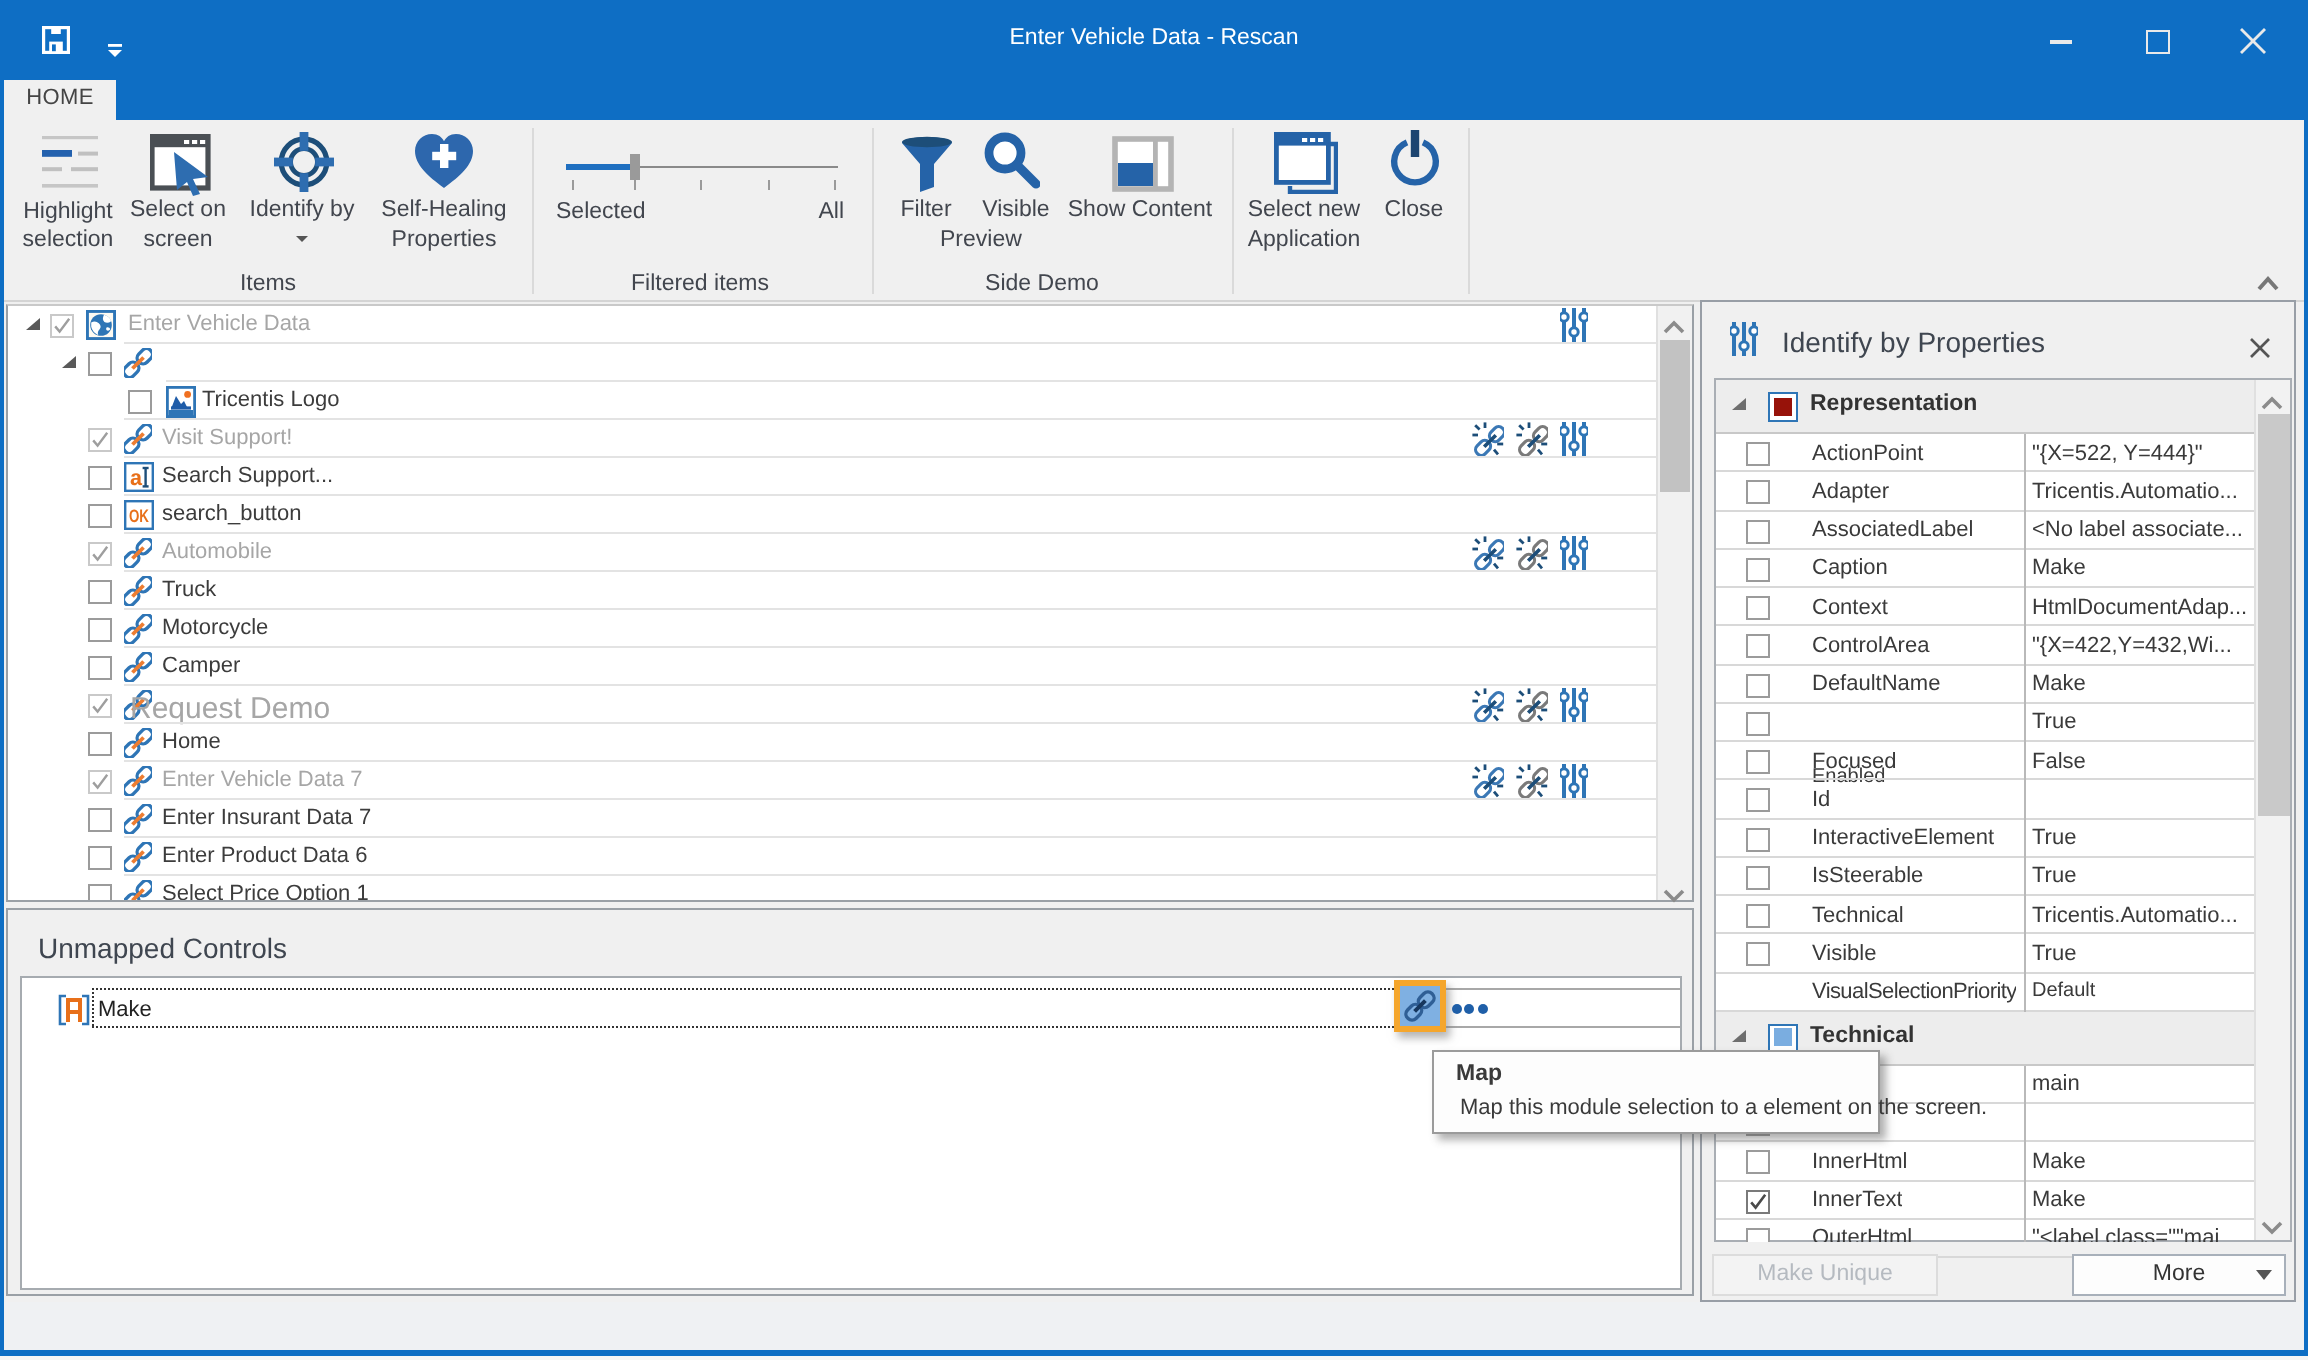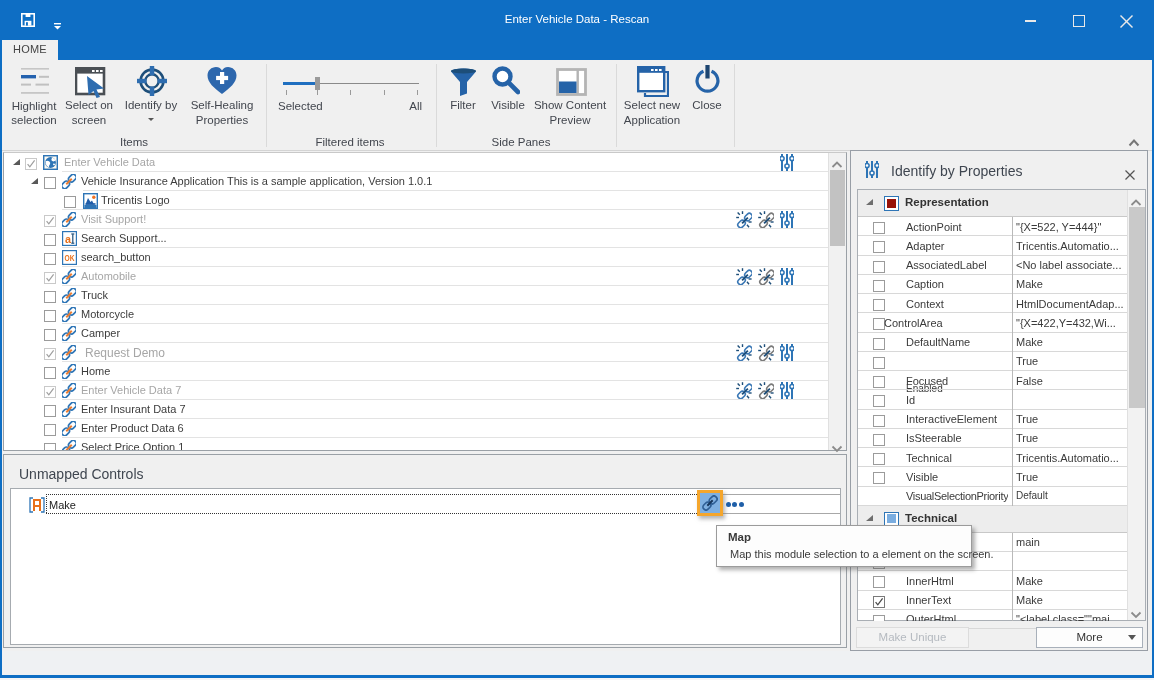"Preview" div { text-align: center -> none }
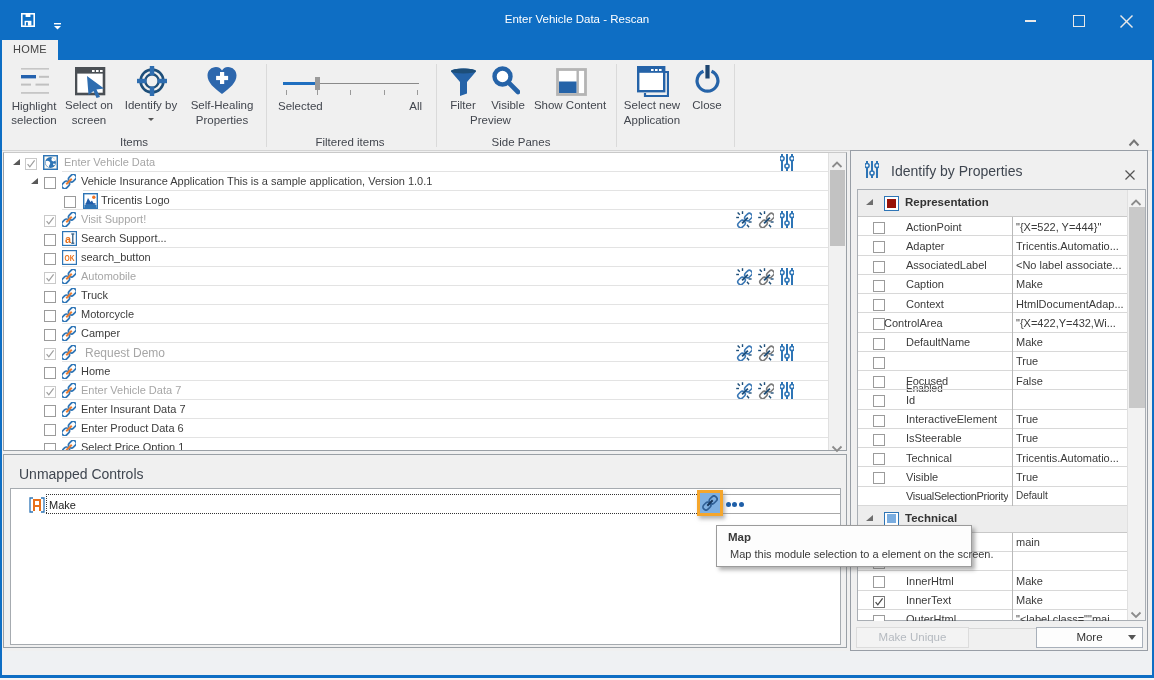"Side Panes" div { text: Panes -> Demo }
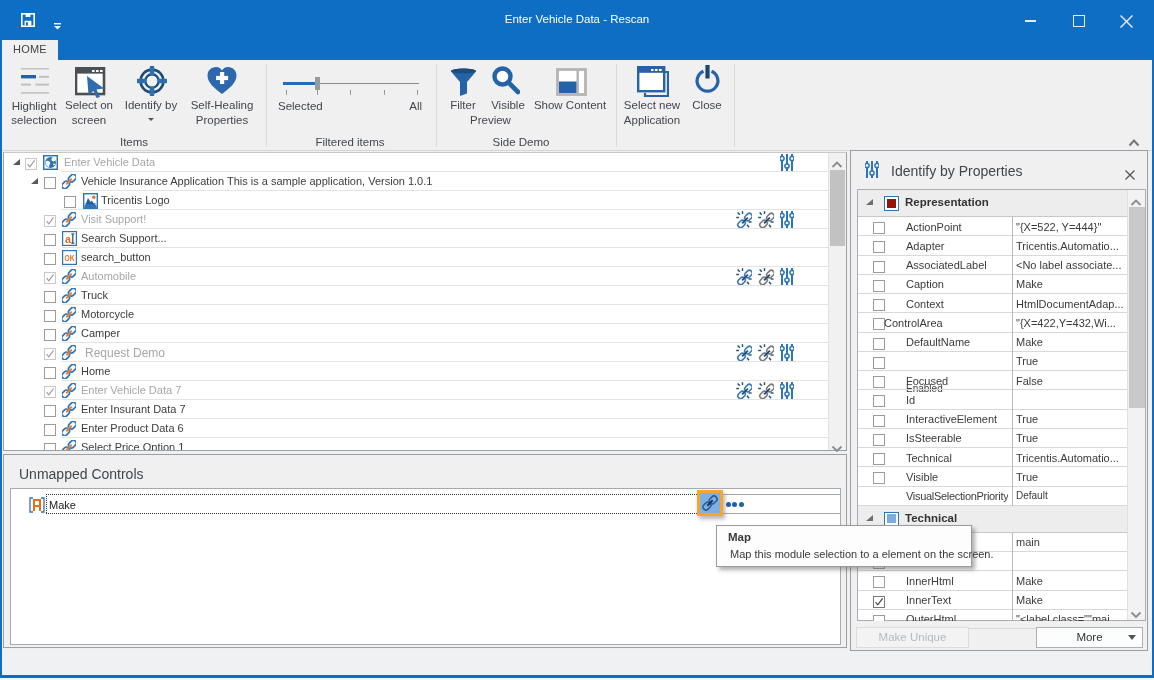"Vehicle Insurance Application This is" div.abs { html: <div>Vehicle Insurance Application This is a sample application, Version 1.0.1</div> -> none }
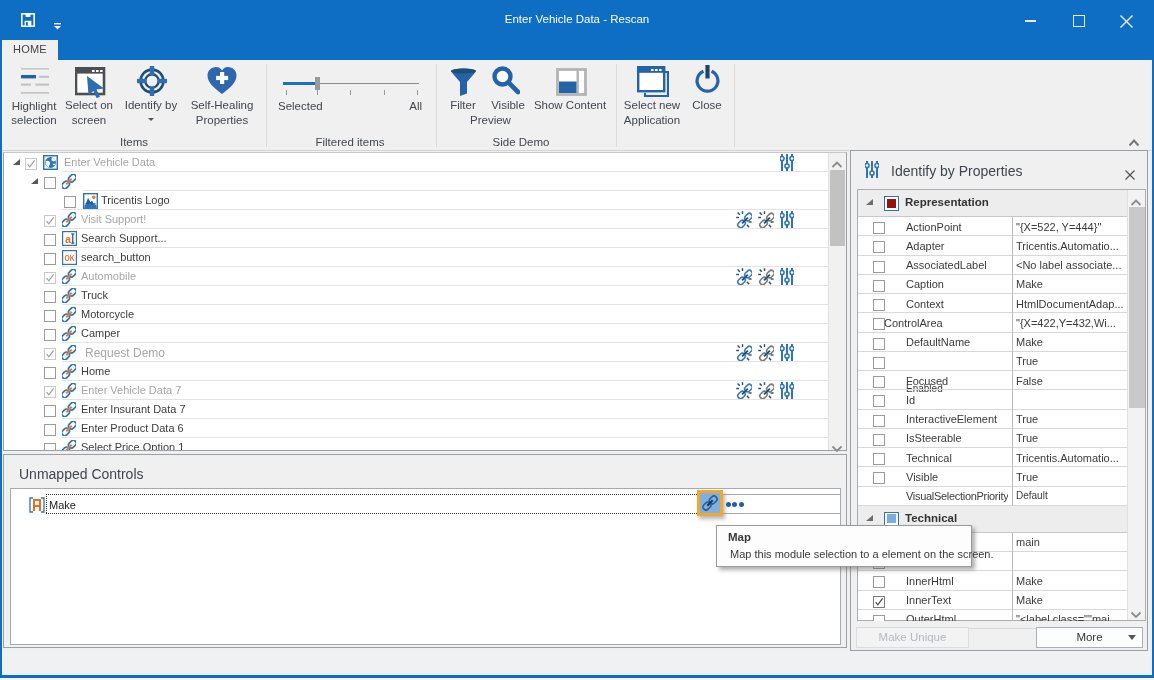"ControlArea" div.abs { left: 884px -> 906px }
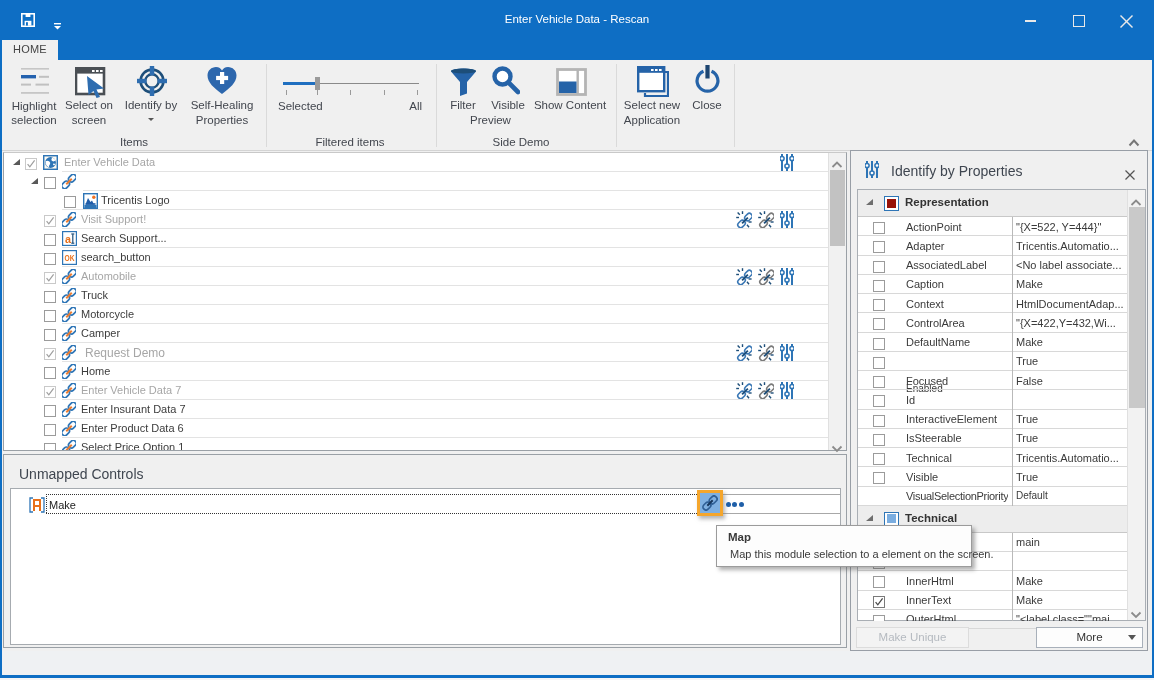"Request Demo" div.abs { font-size: 12px -> 15px; left: 81px -> 61px }
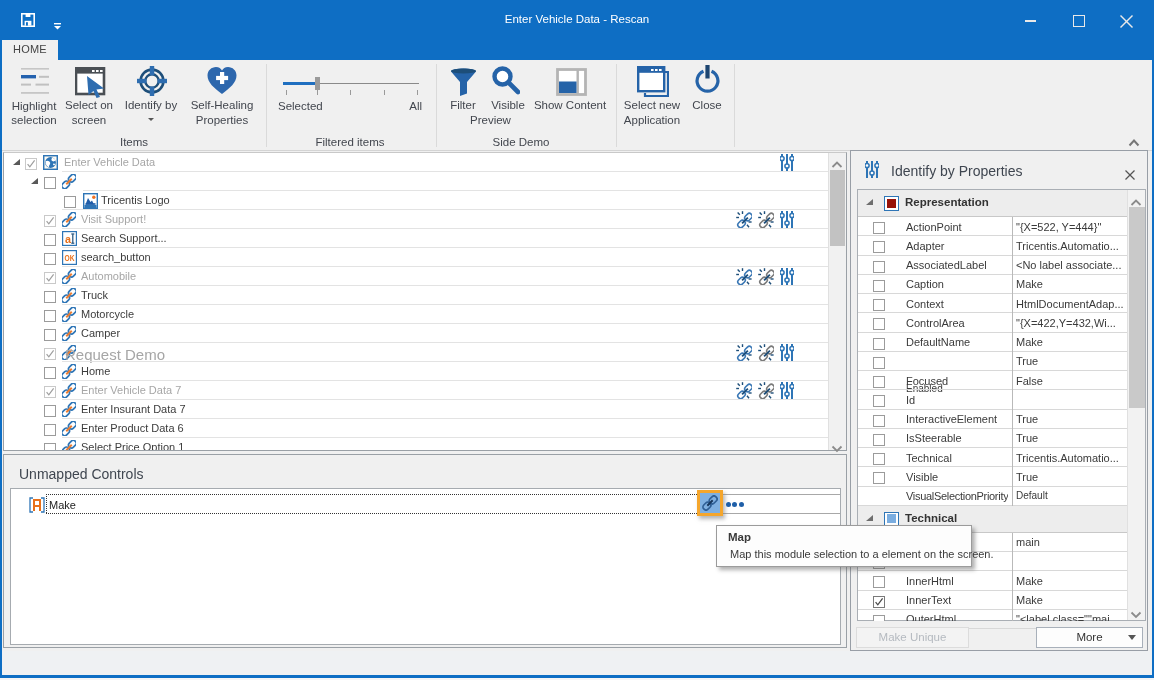"Map" div.abs { width: 256px -> 224px }
